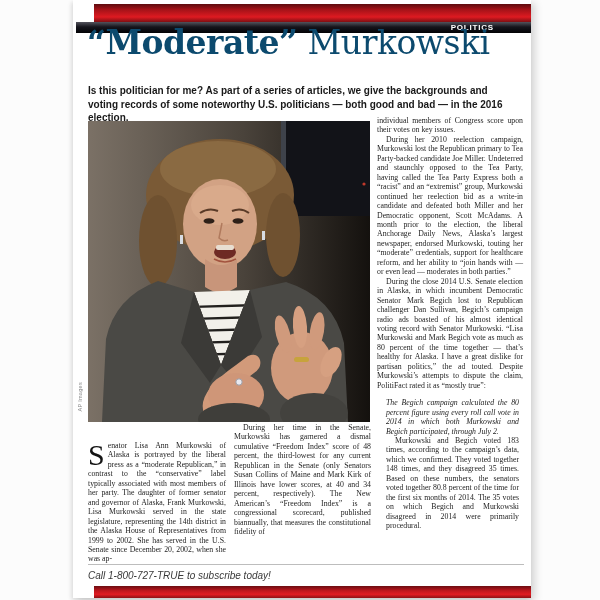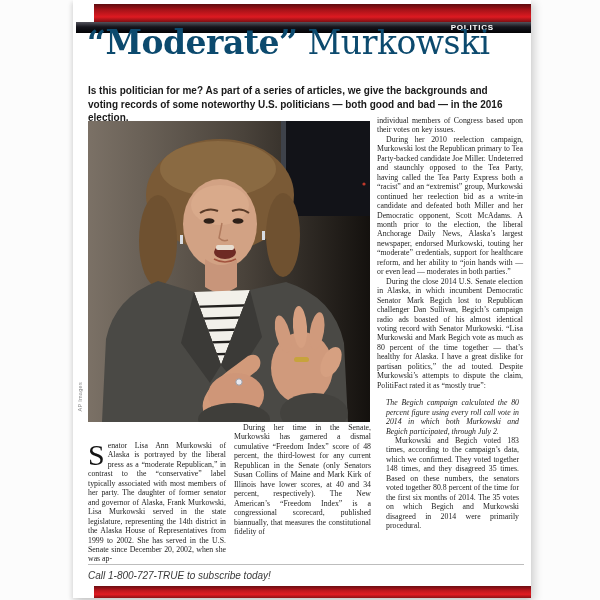"individual members of Congress based" p.plain { text: based -> score }
